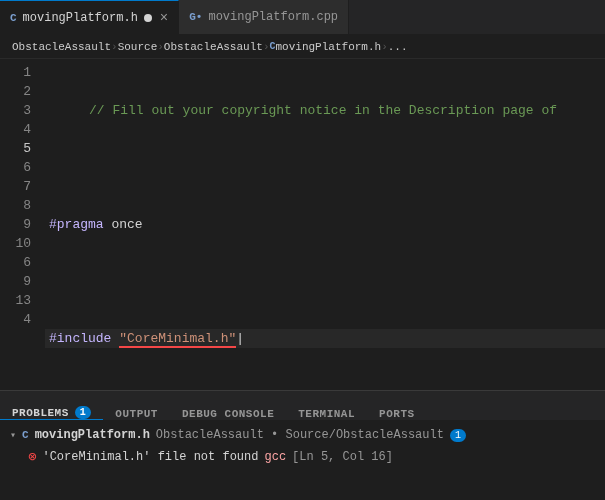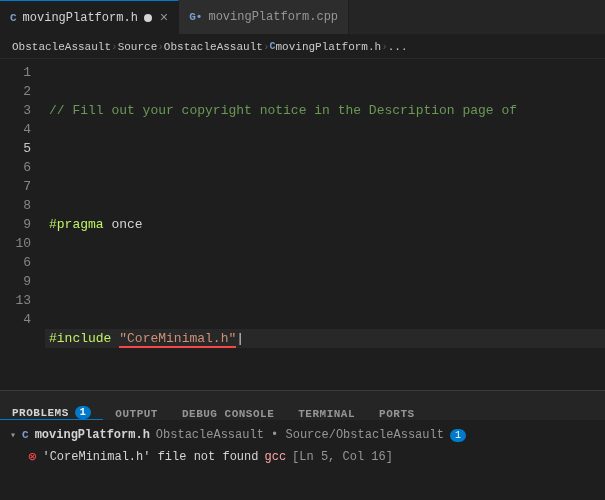"// Fill out your copyright" .comment { margin-left: none -> 40px }
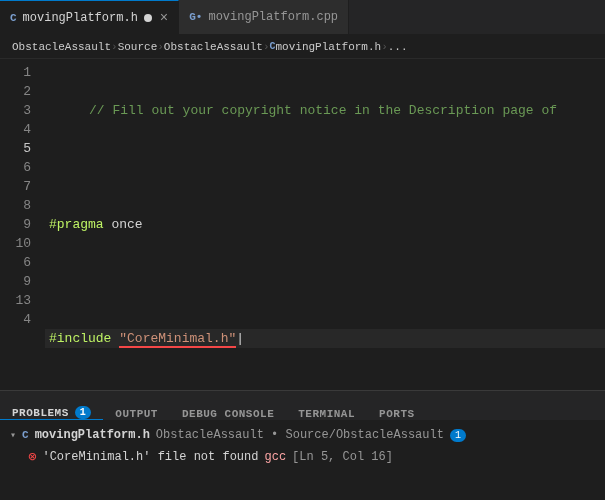"#pragma" .kw2 { color: #bef264 -> #c4b5fd }
